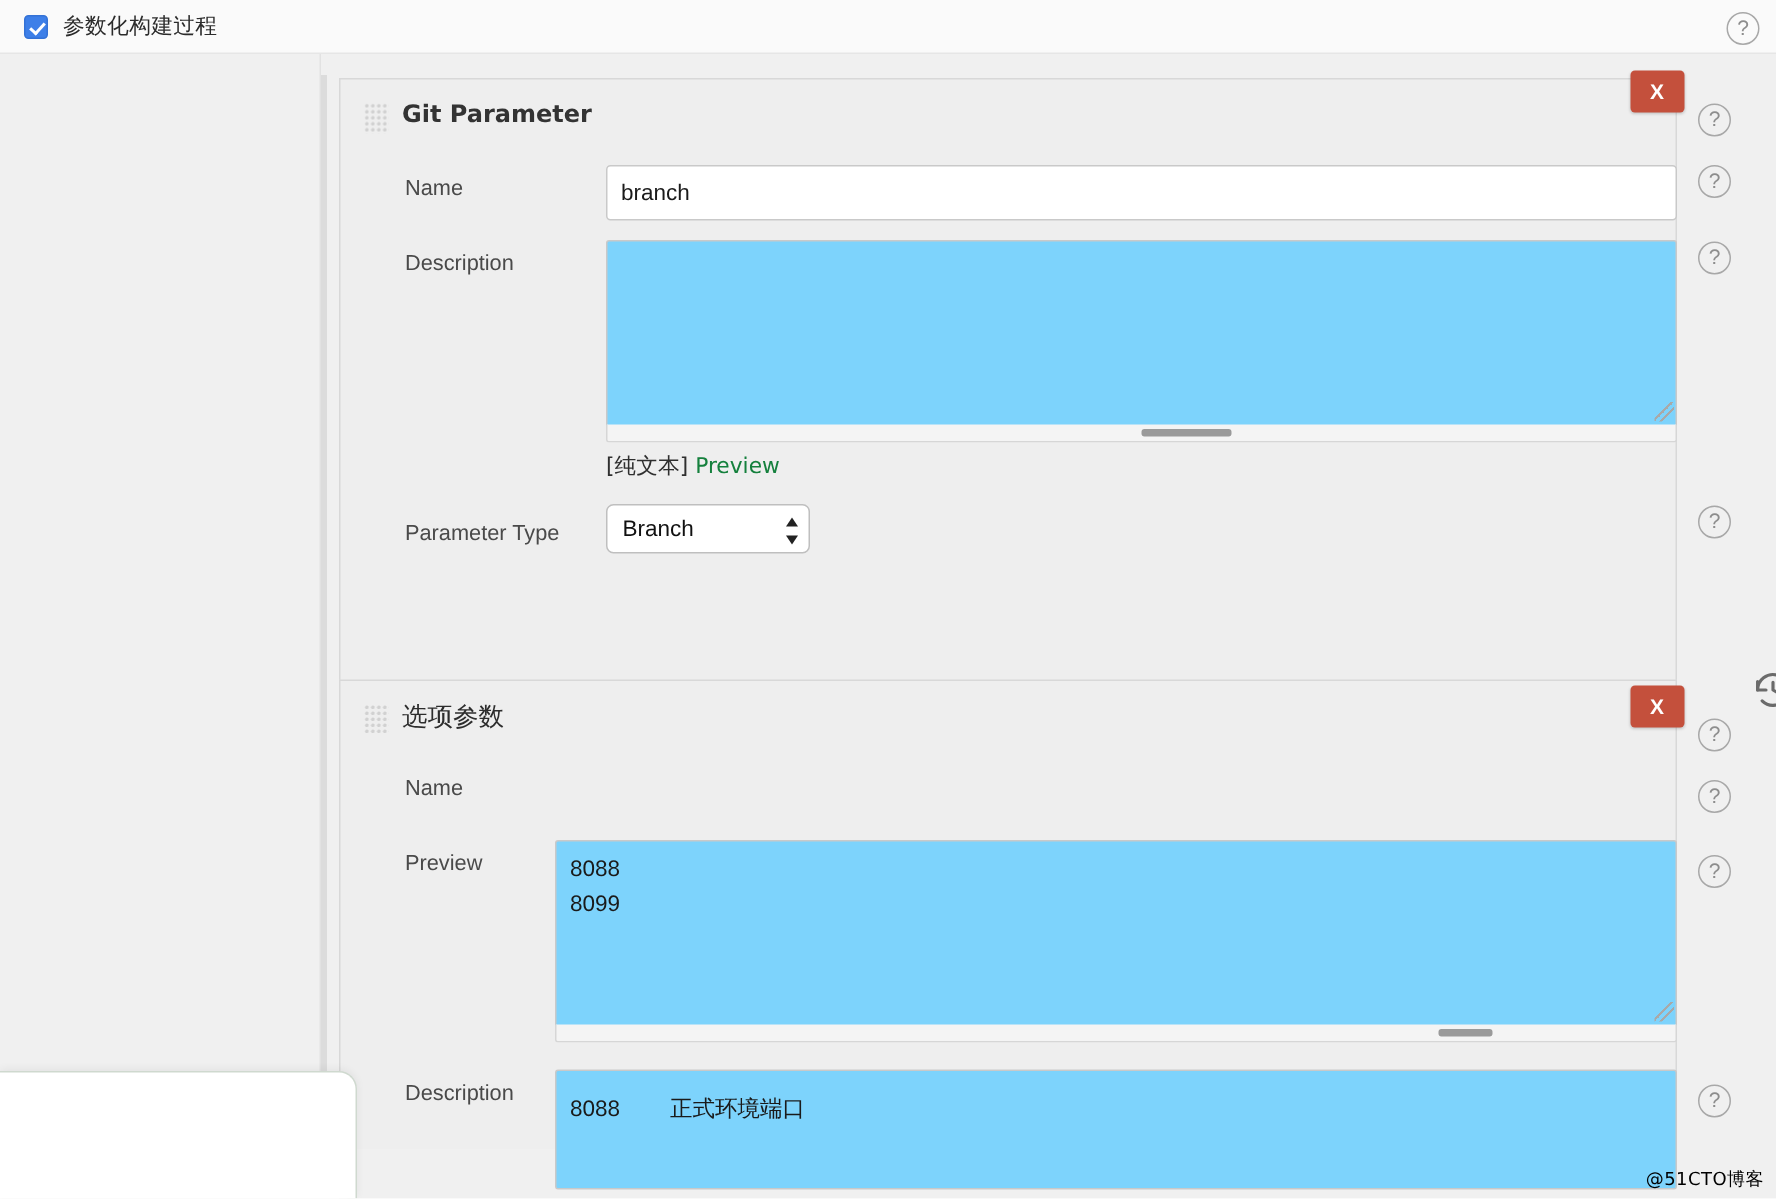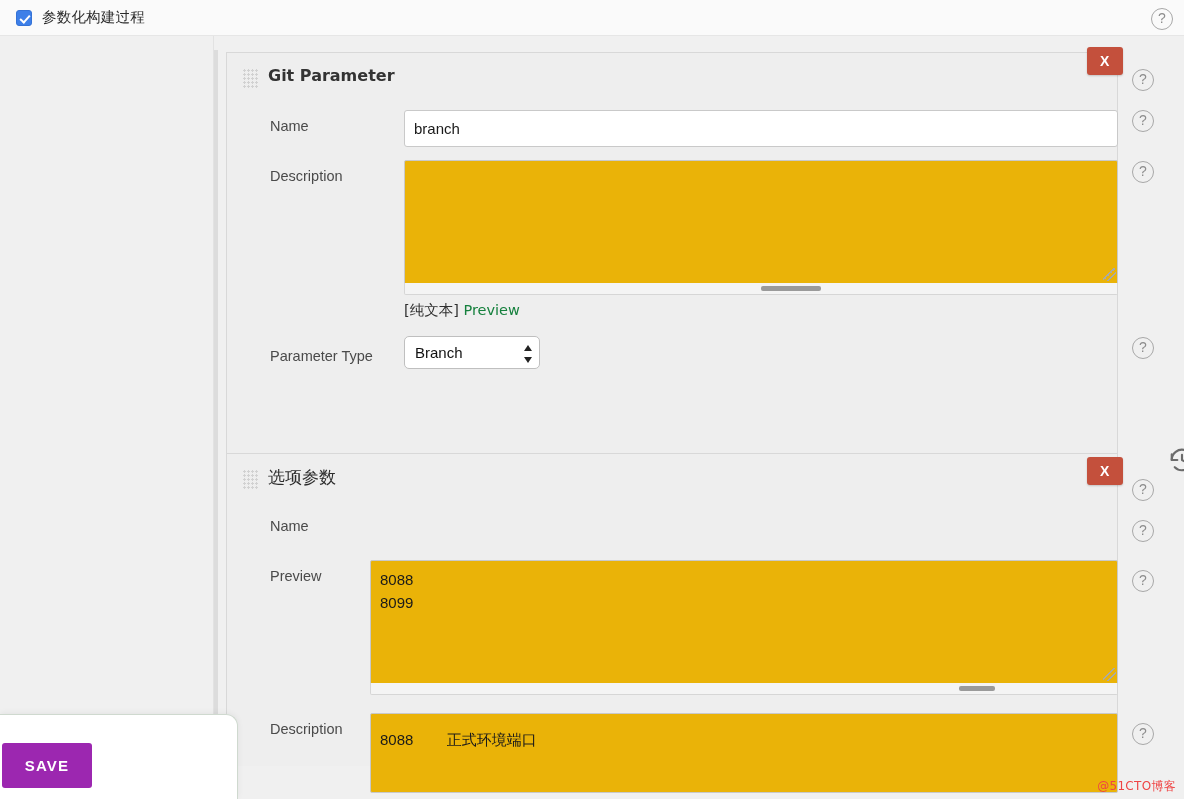"8088" .ta { background: #eab308 -> #7dd3fc }
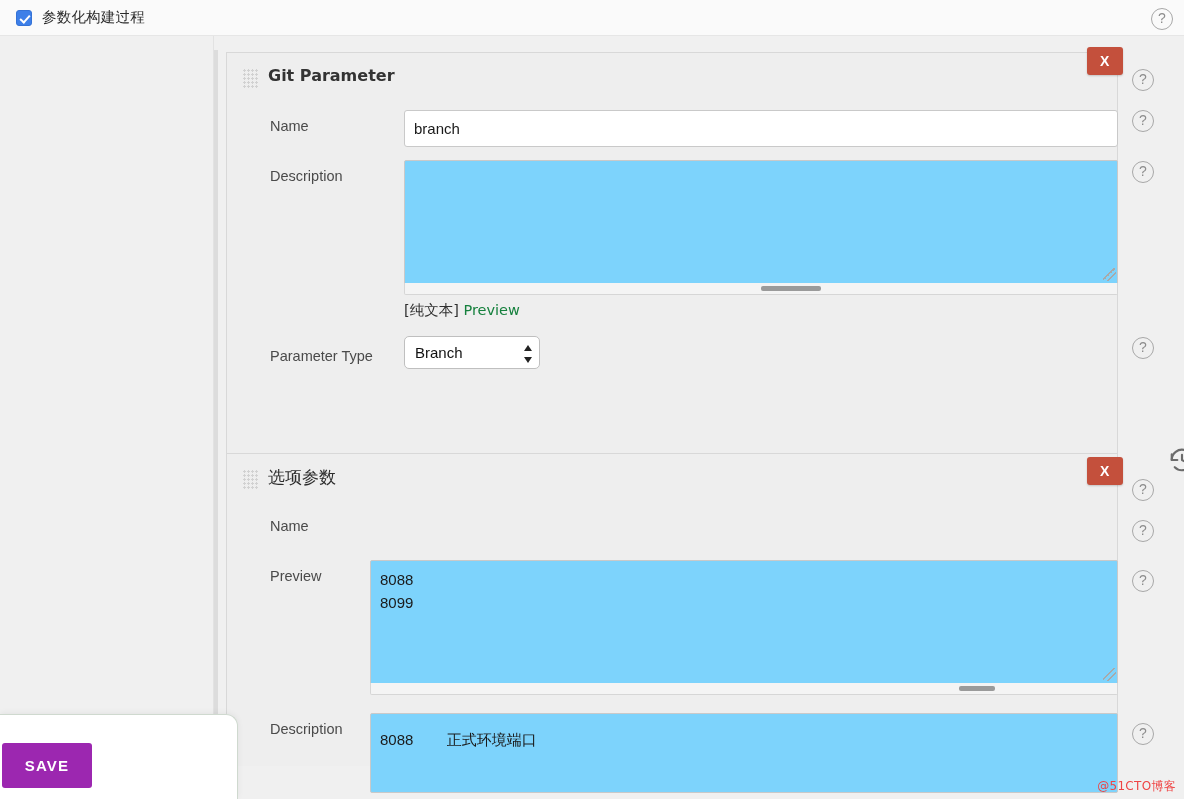"SAVE" button.btn-save { html: <button>SAVE</button> -> none }
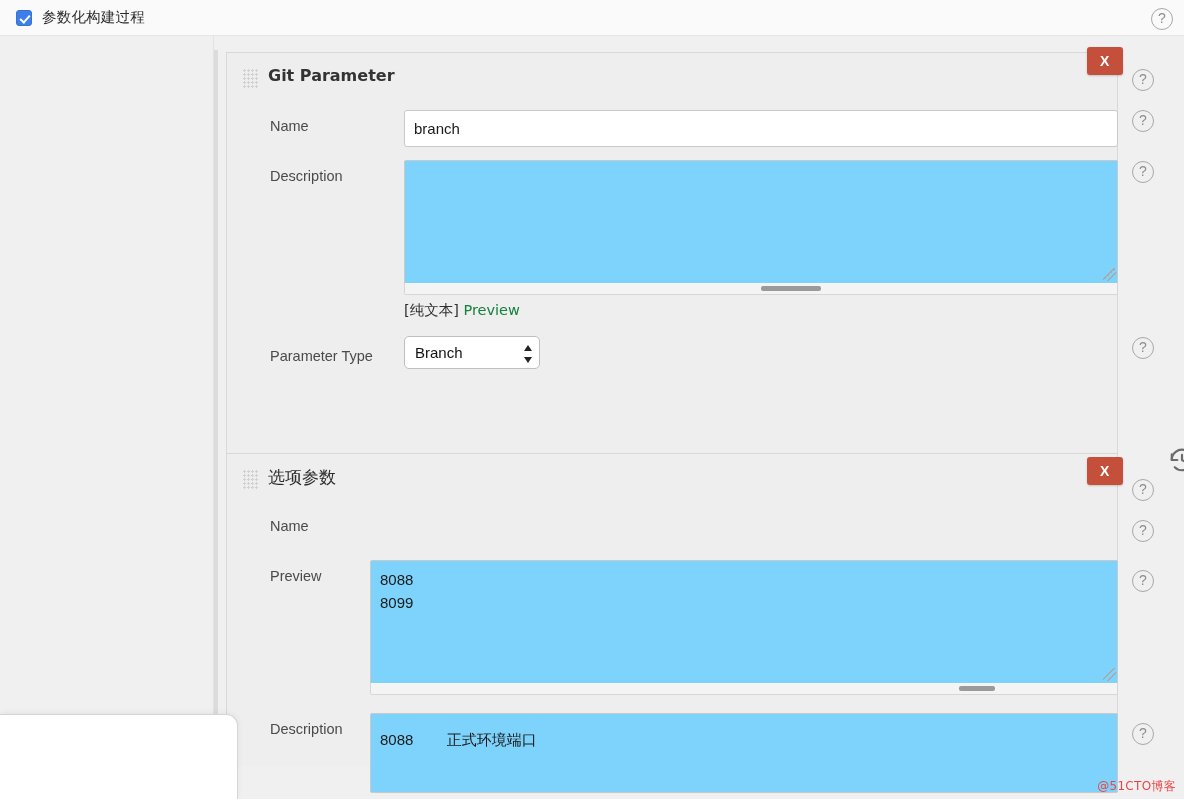"@51CTO博客" .watermark { color: #ef4444 -> #000000 }
